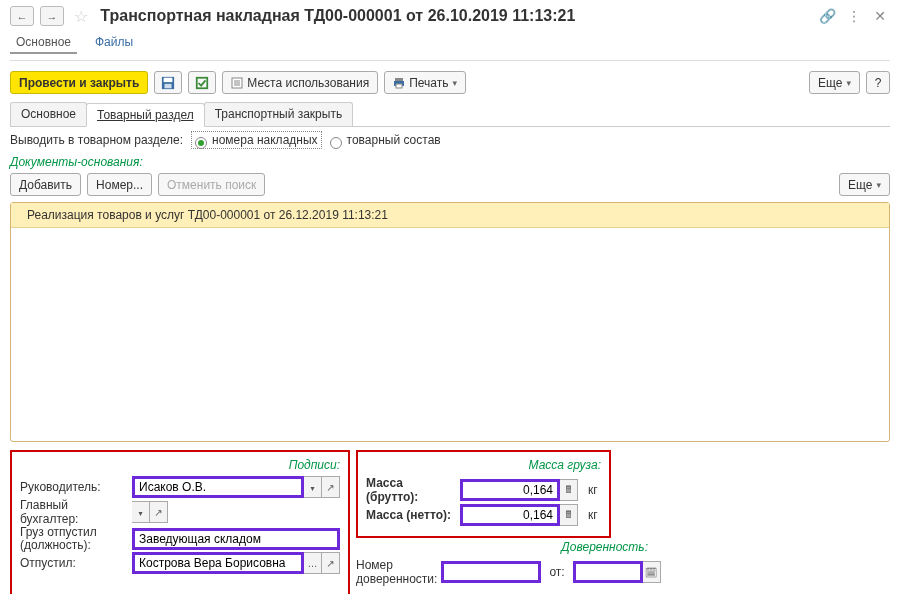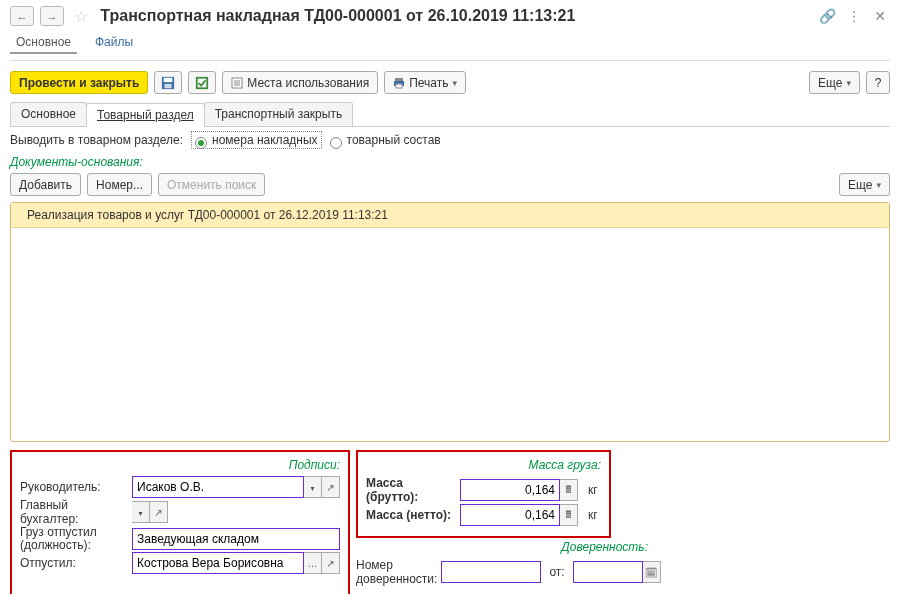"Исаков О.В." .text-input { border: 1px solid #6d28d9 -> 3px solid #6d28d9 }
